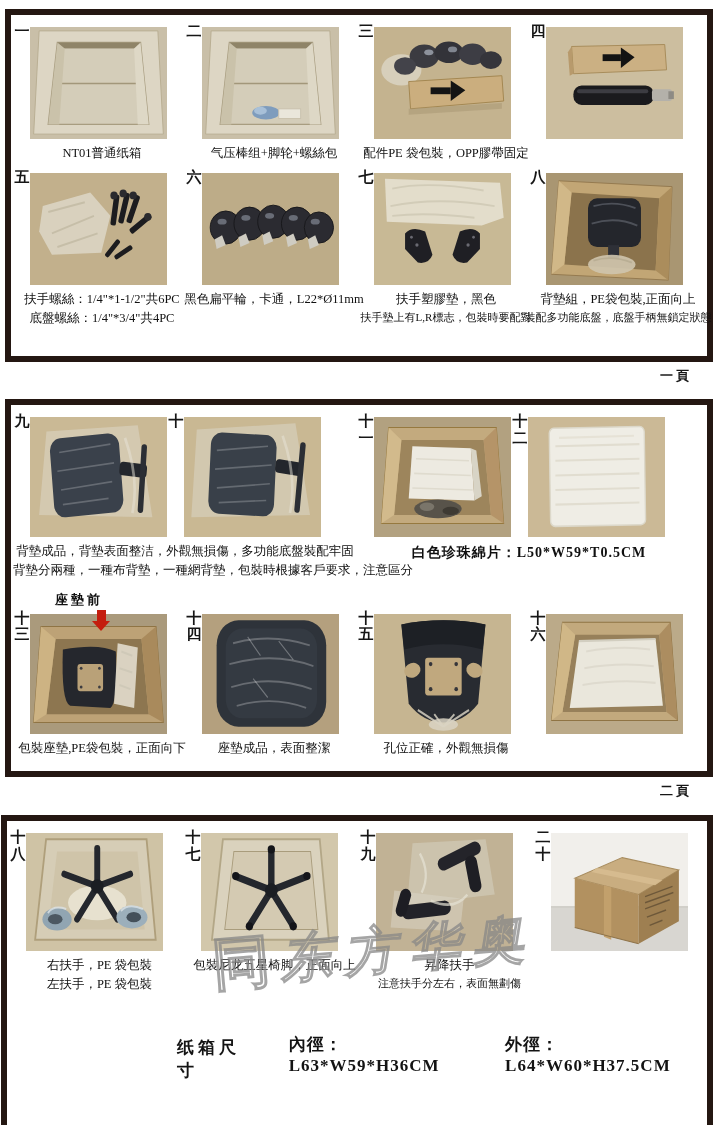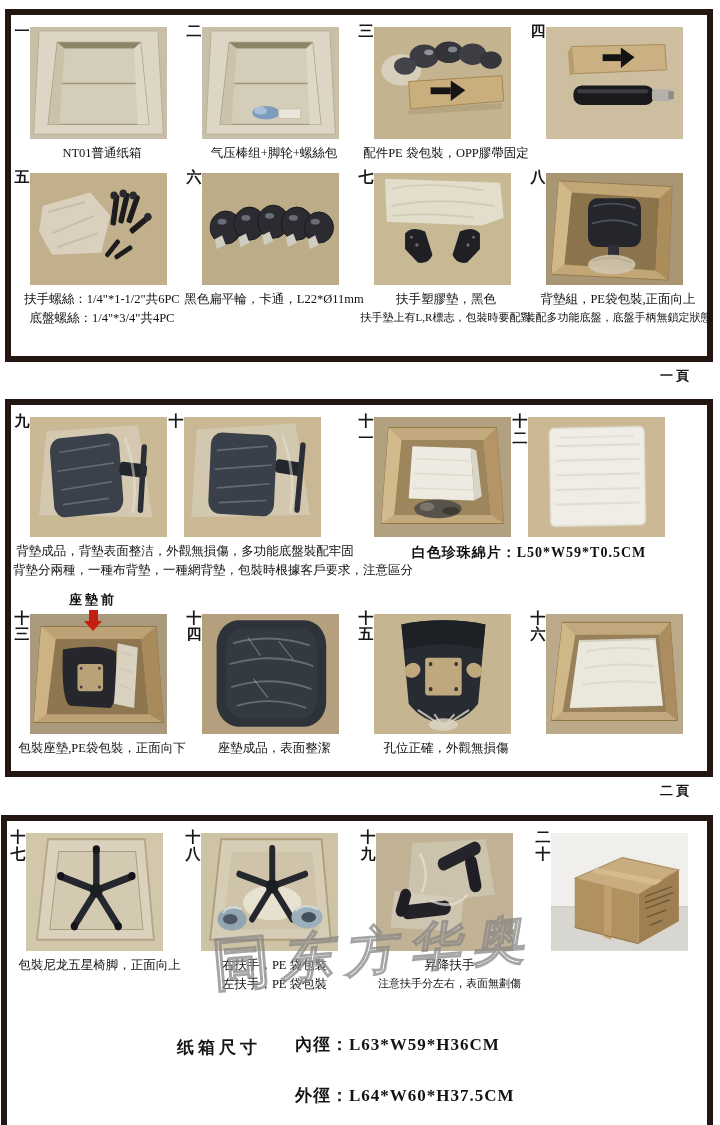"座墊前" .annot { left: 34px -> 42px; text-align: center -> none }
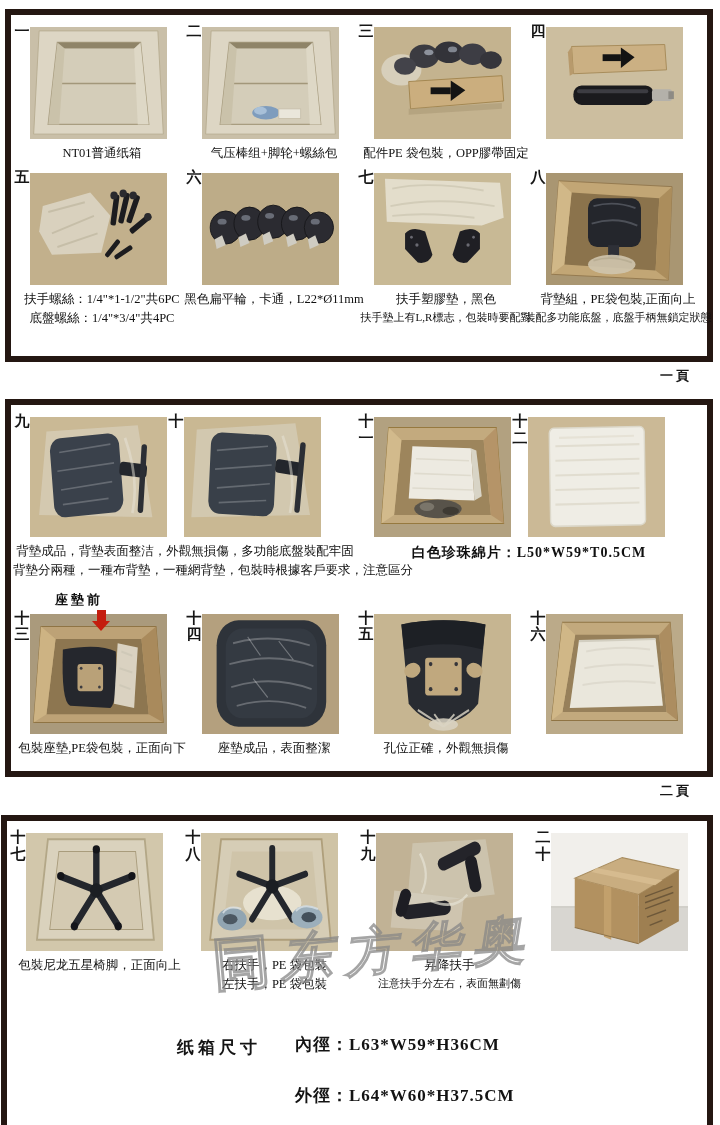"十七" div.cell { order: before "十八" -> after "十八" }
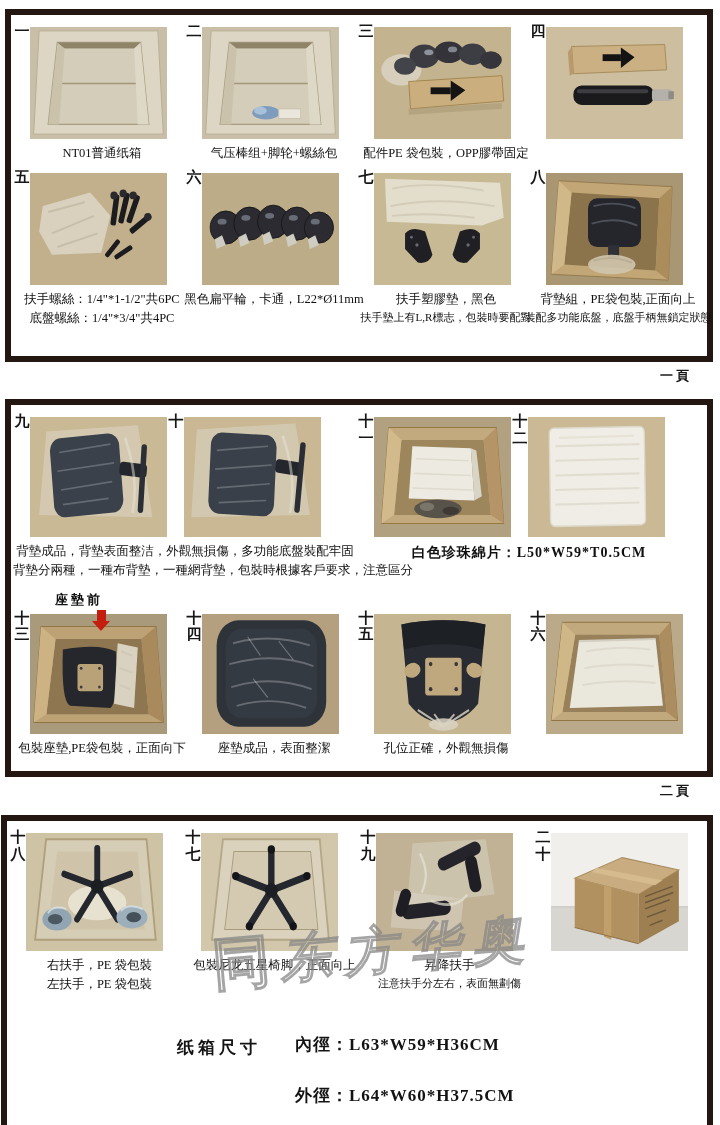"內徑：L63*W59*H36CM" .sizes-lines { flex-direction: column -> row }
